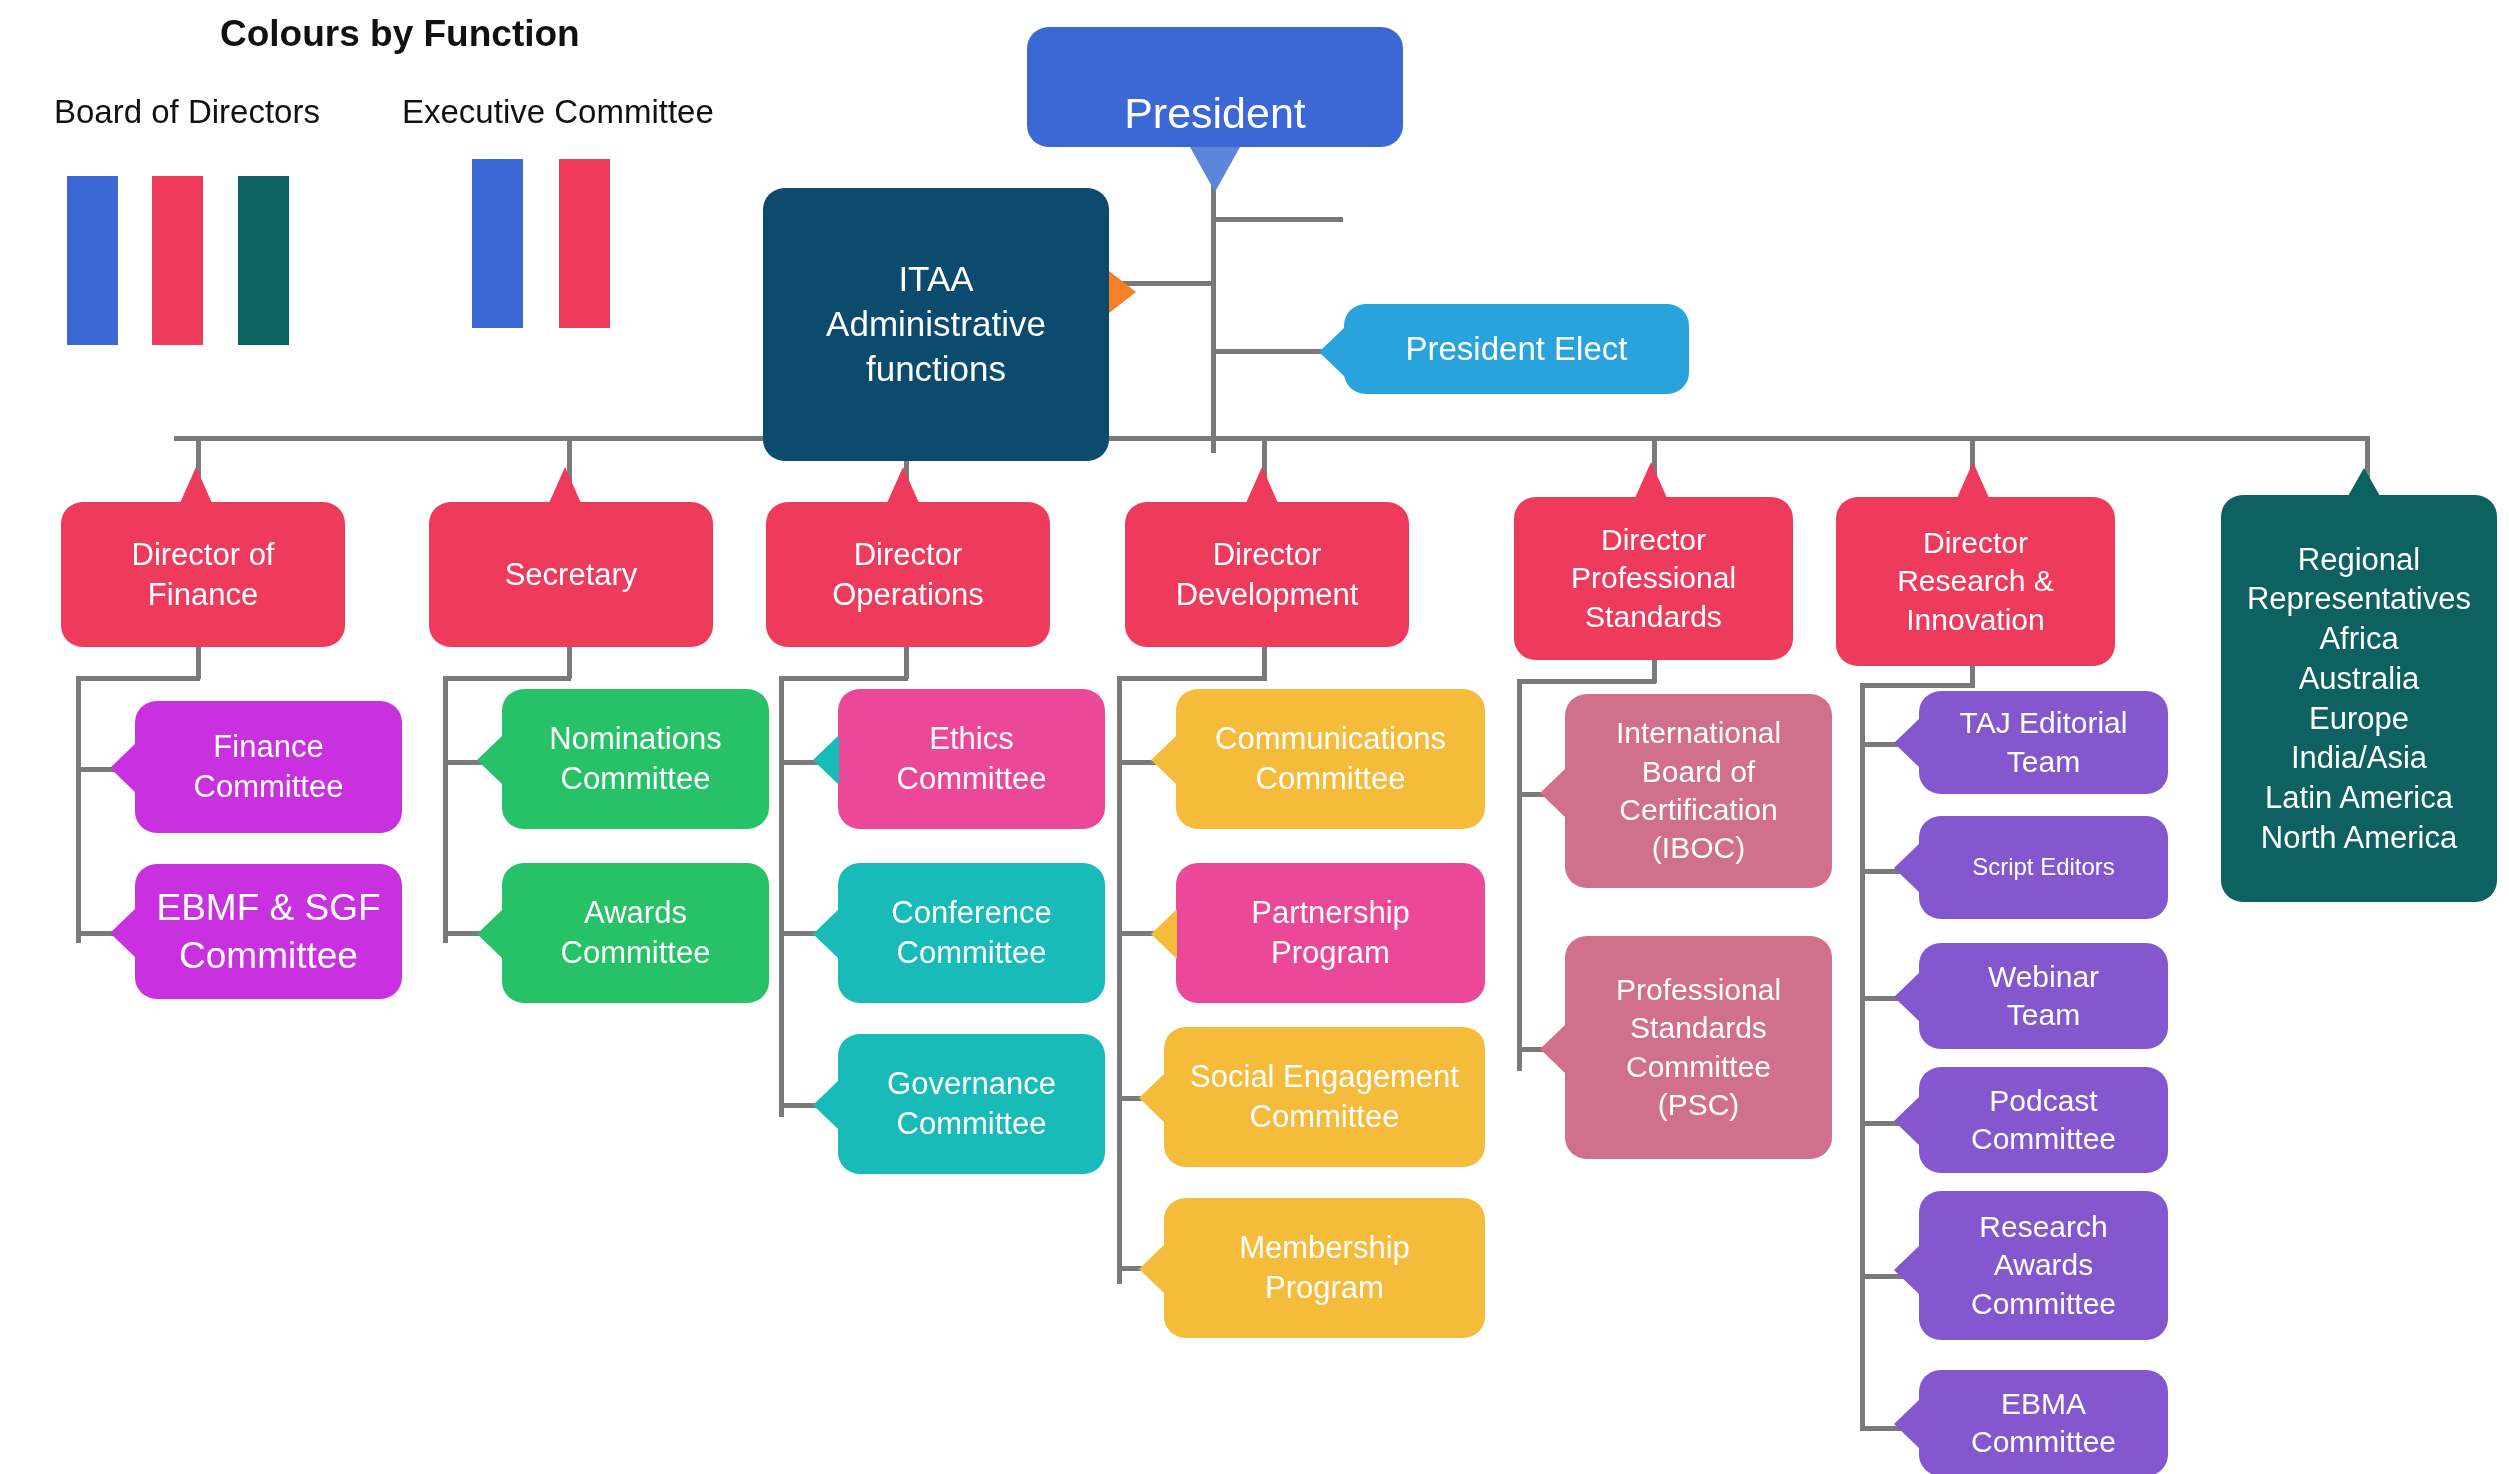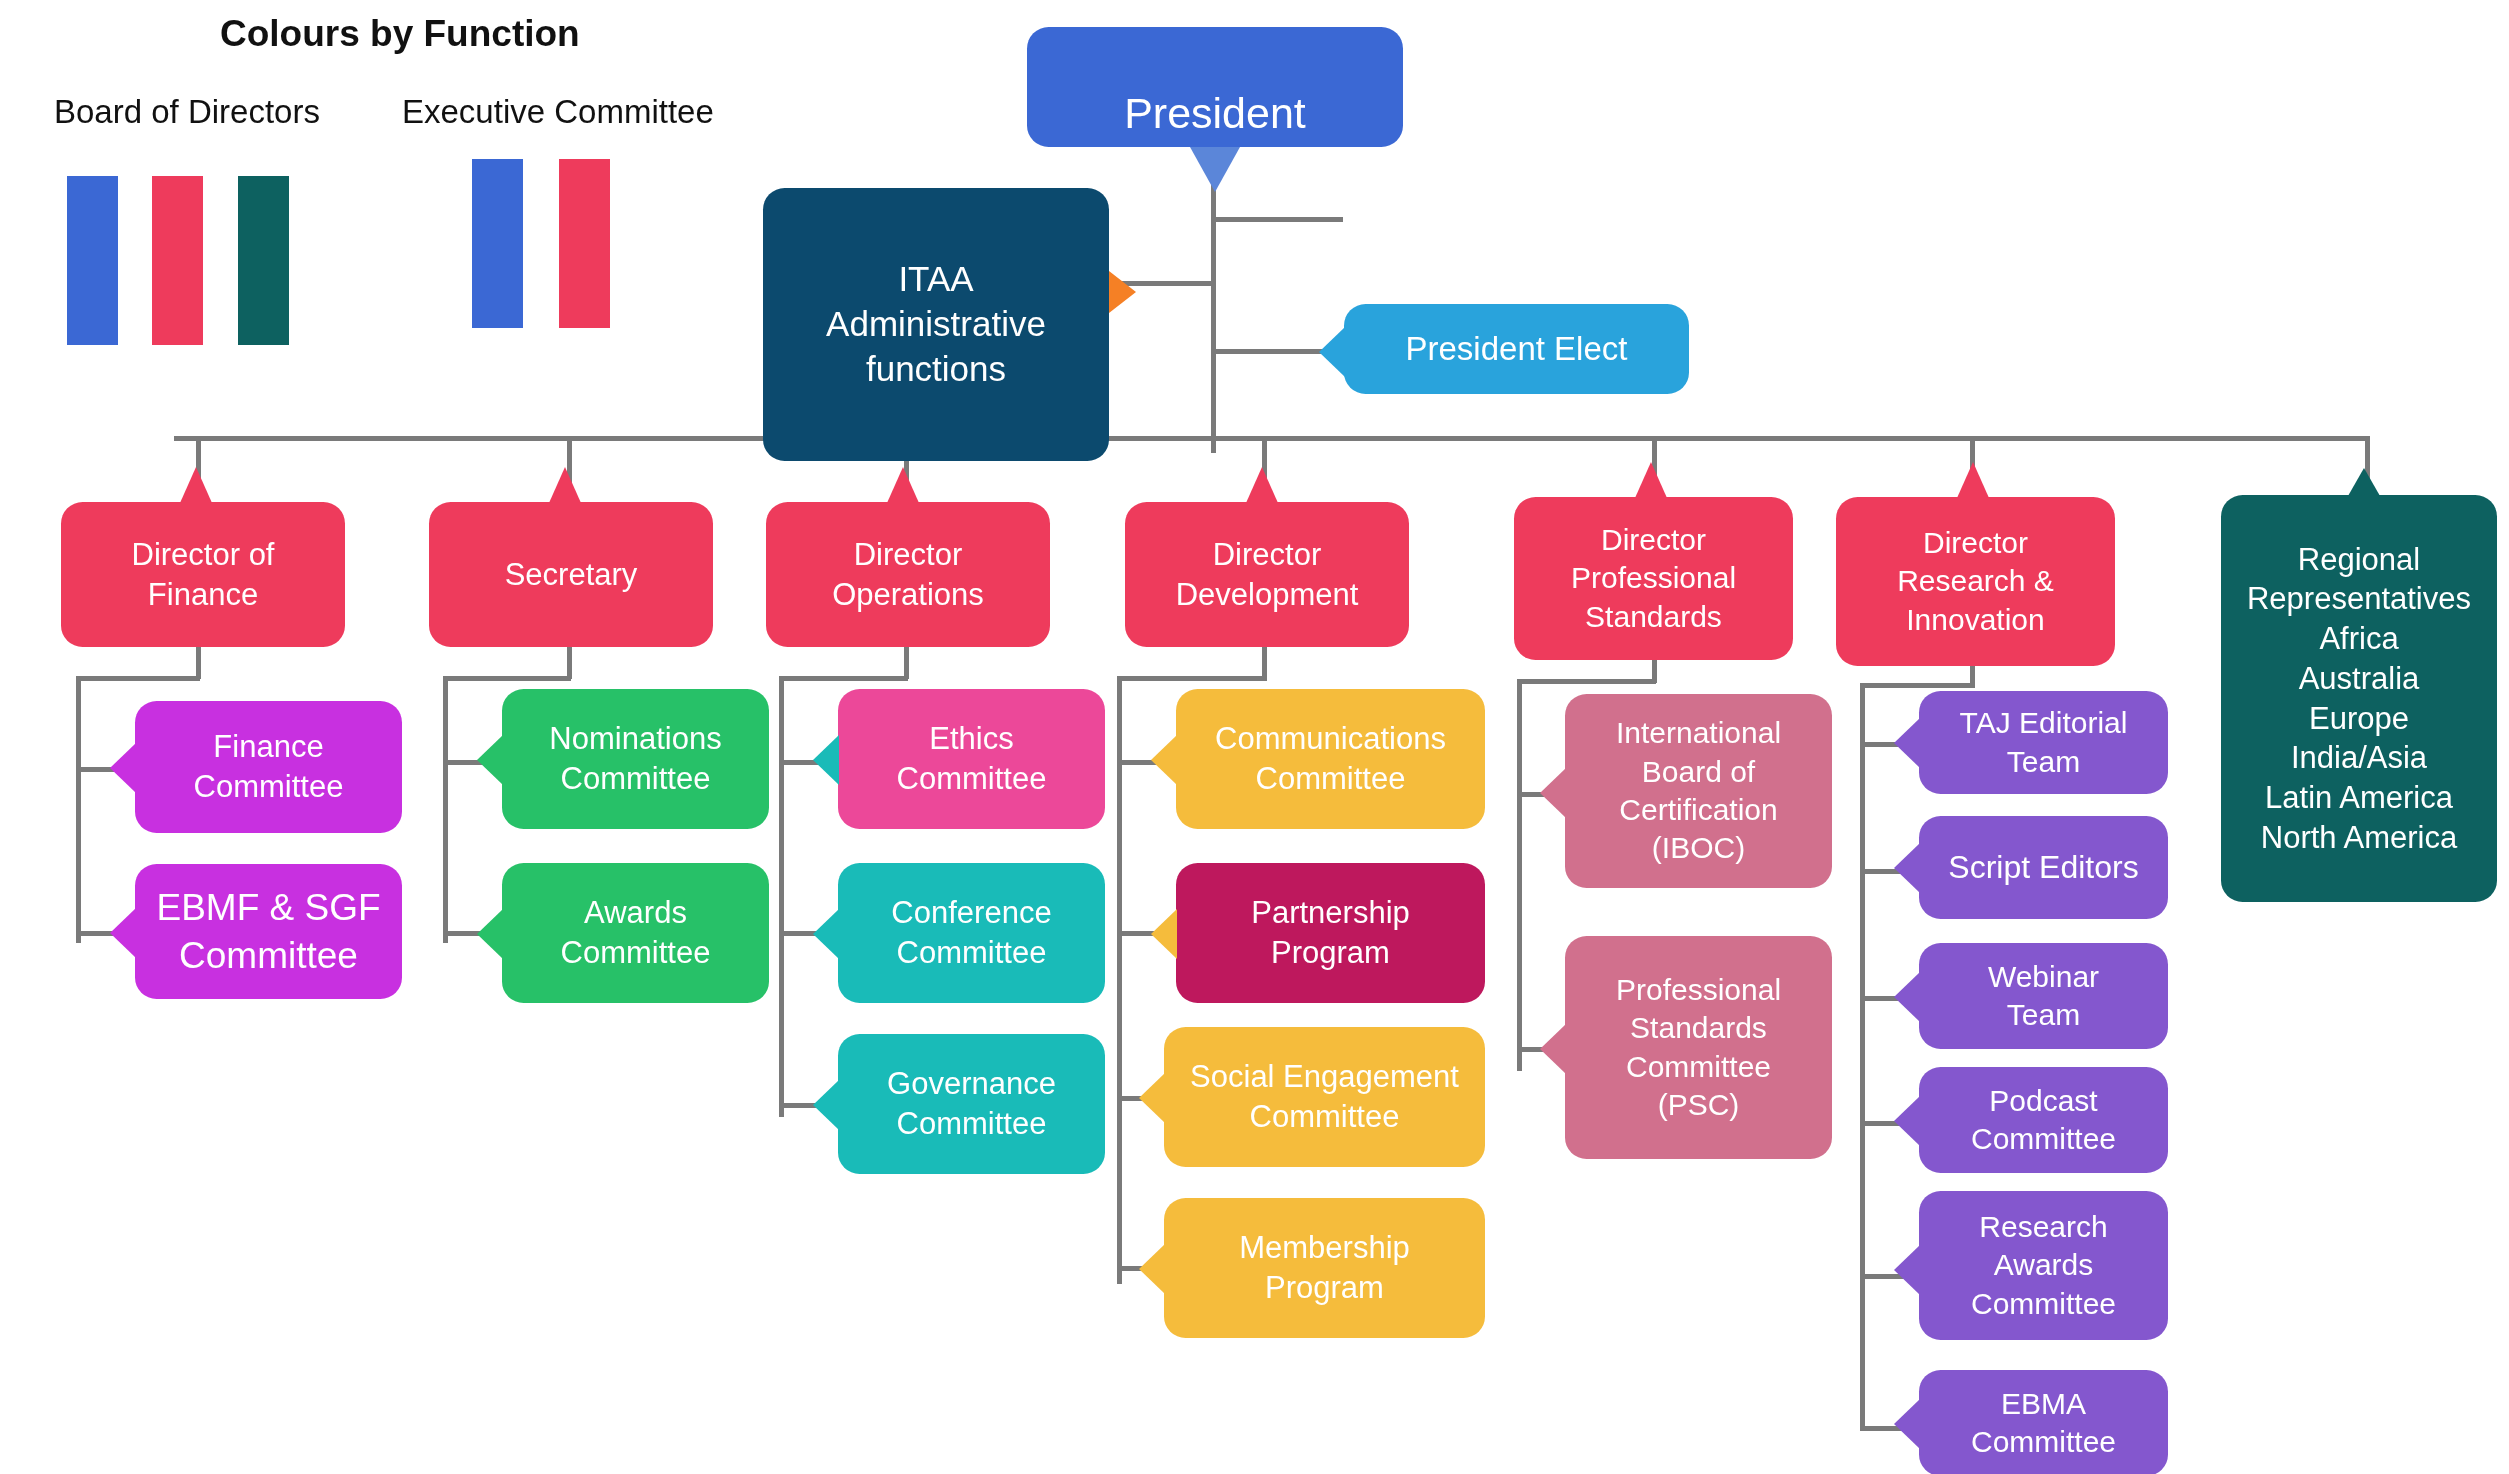"Script Editors" div.node { font-size: 32px -> 24px }
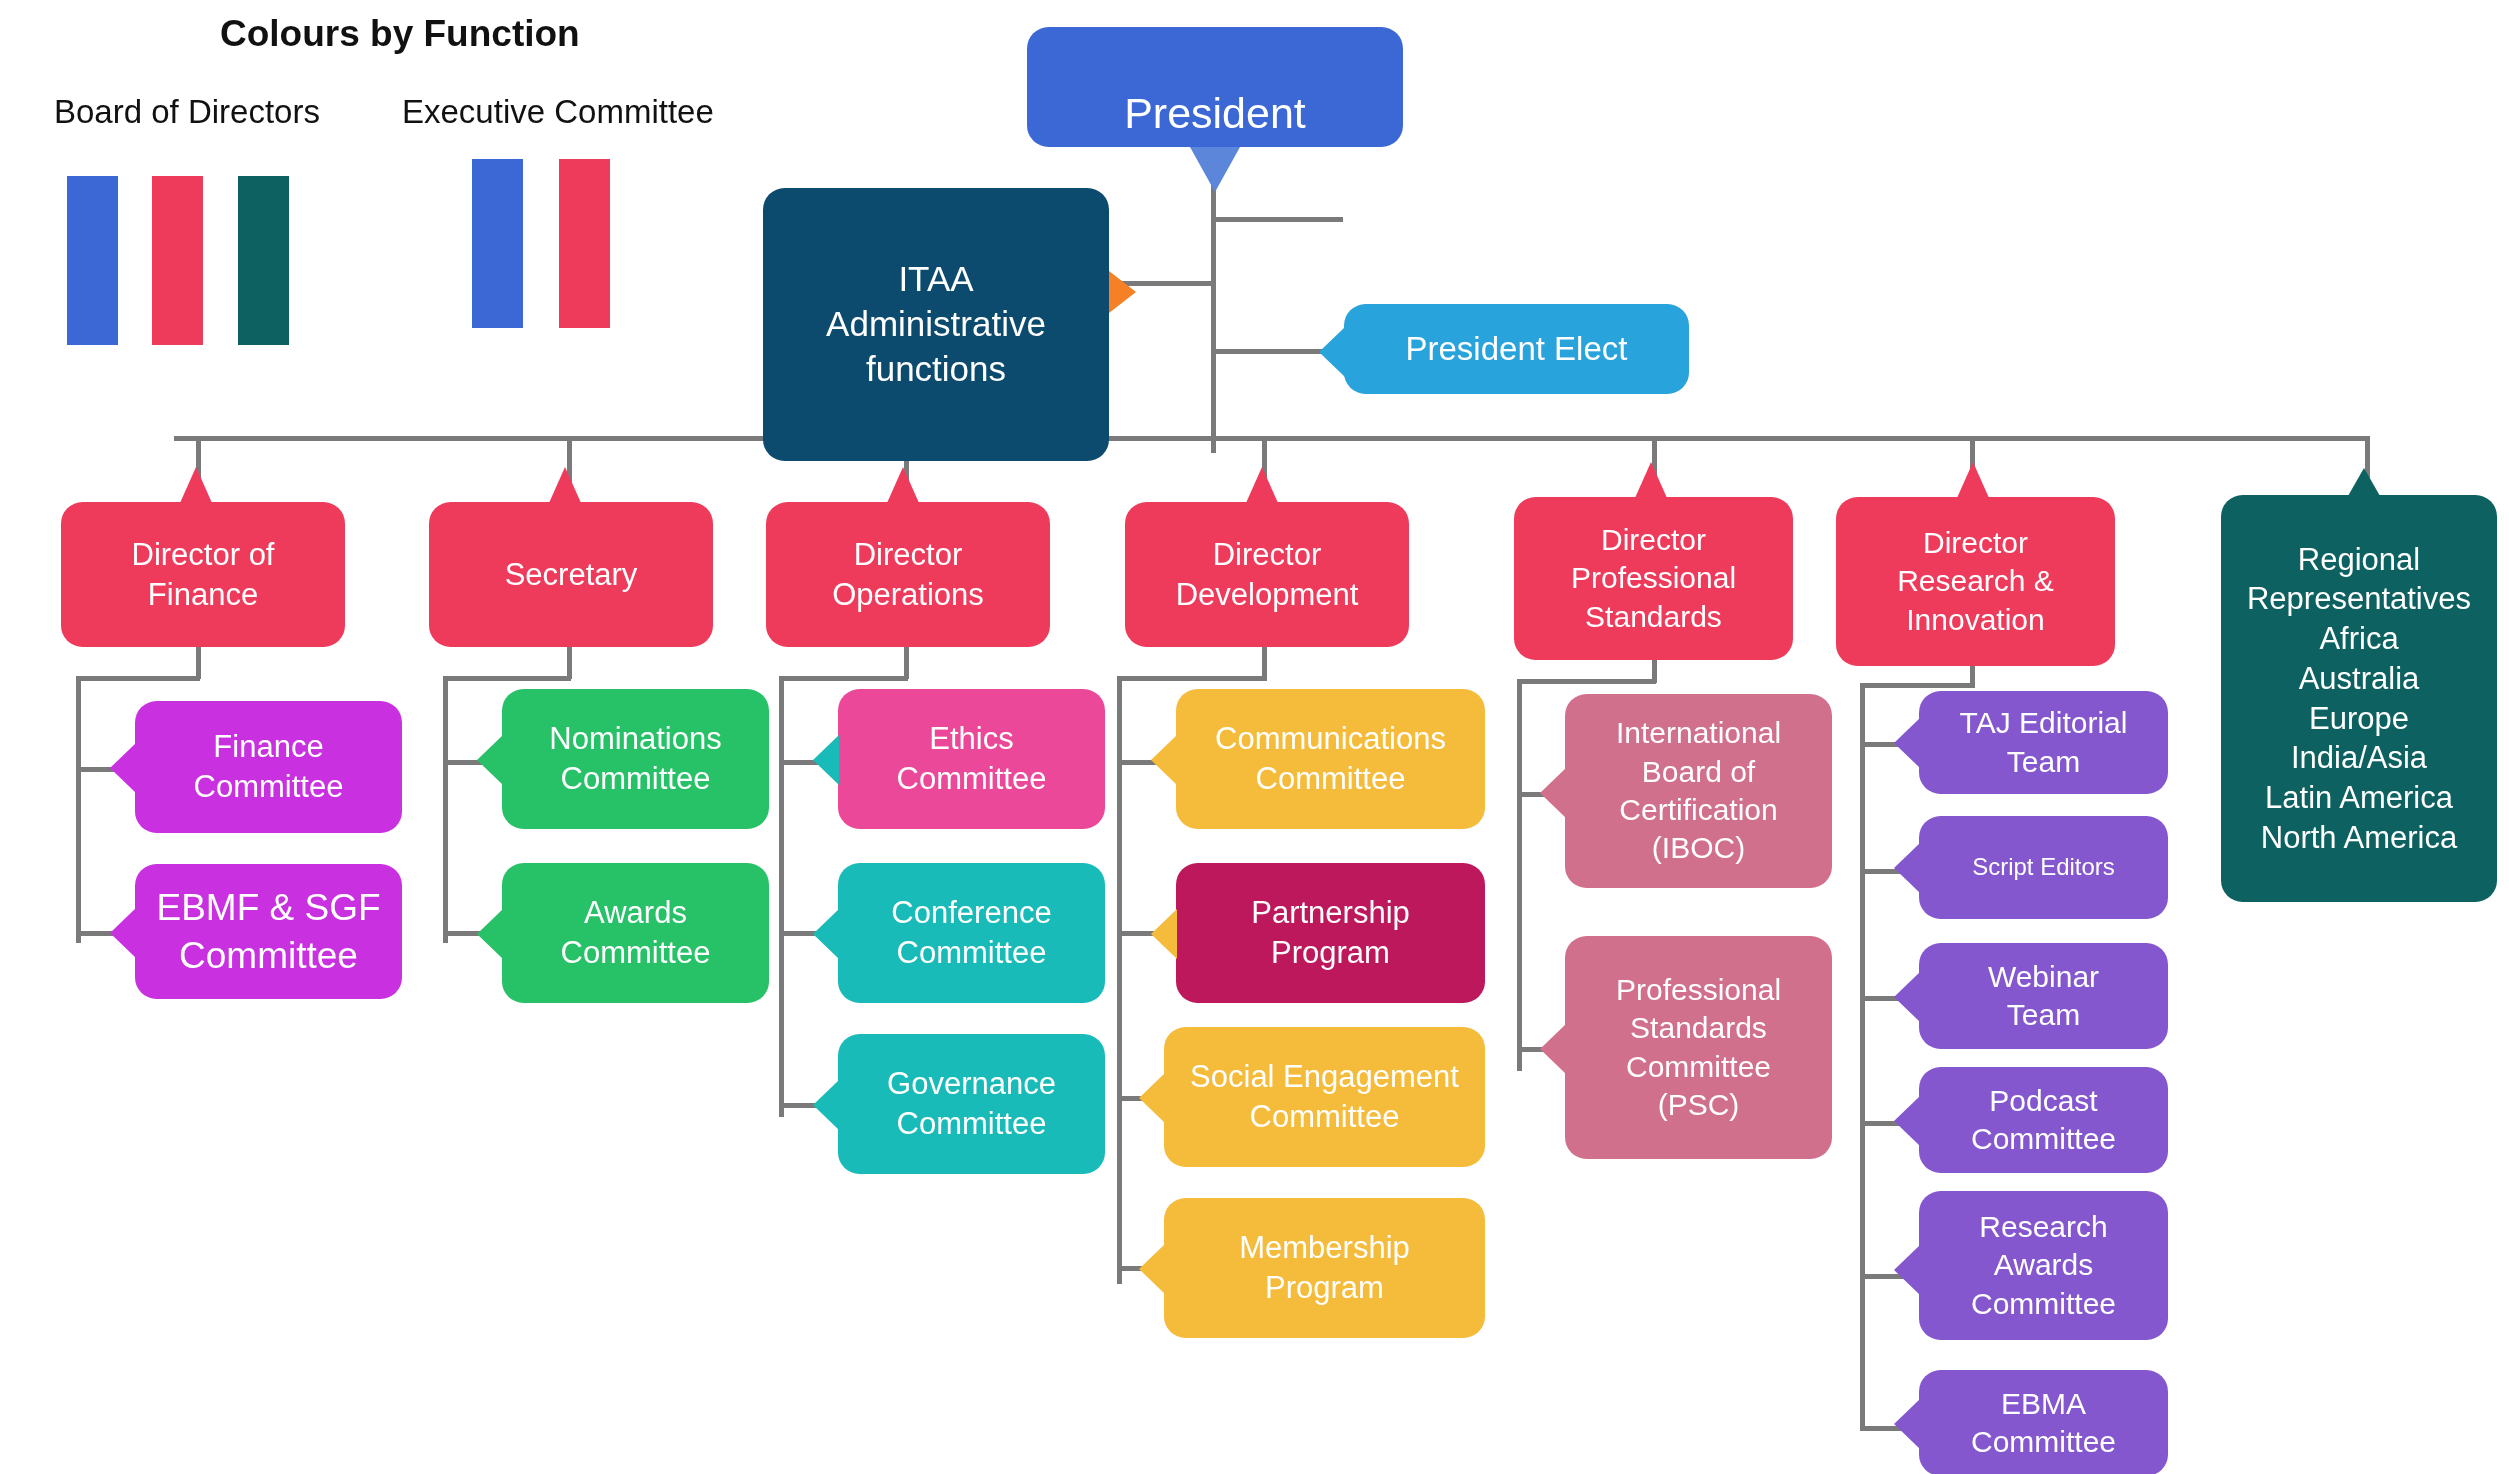"Partnership" div.node { background: #be185d -> #ec4899 }
